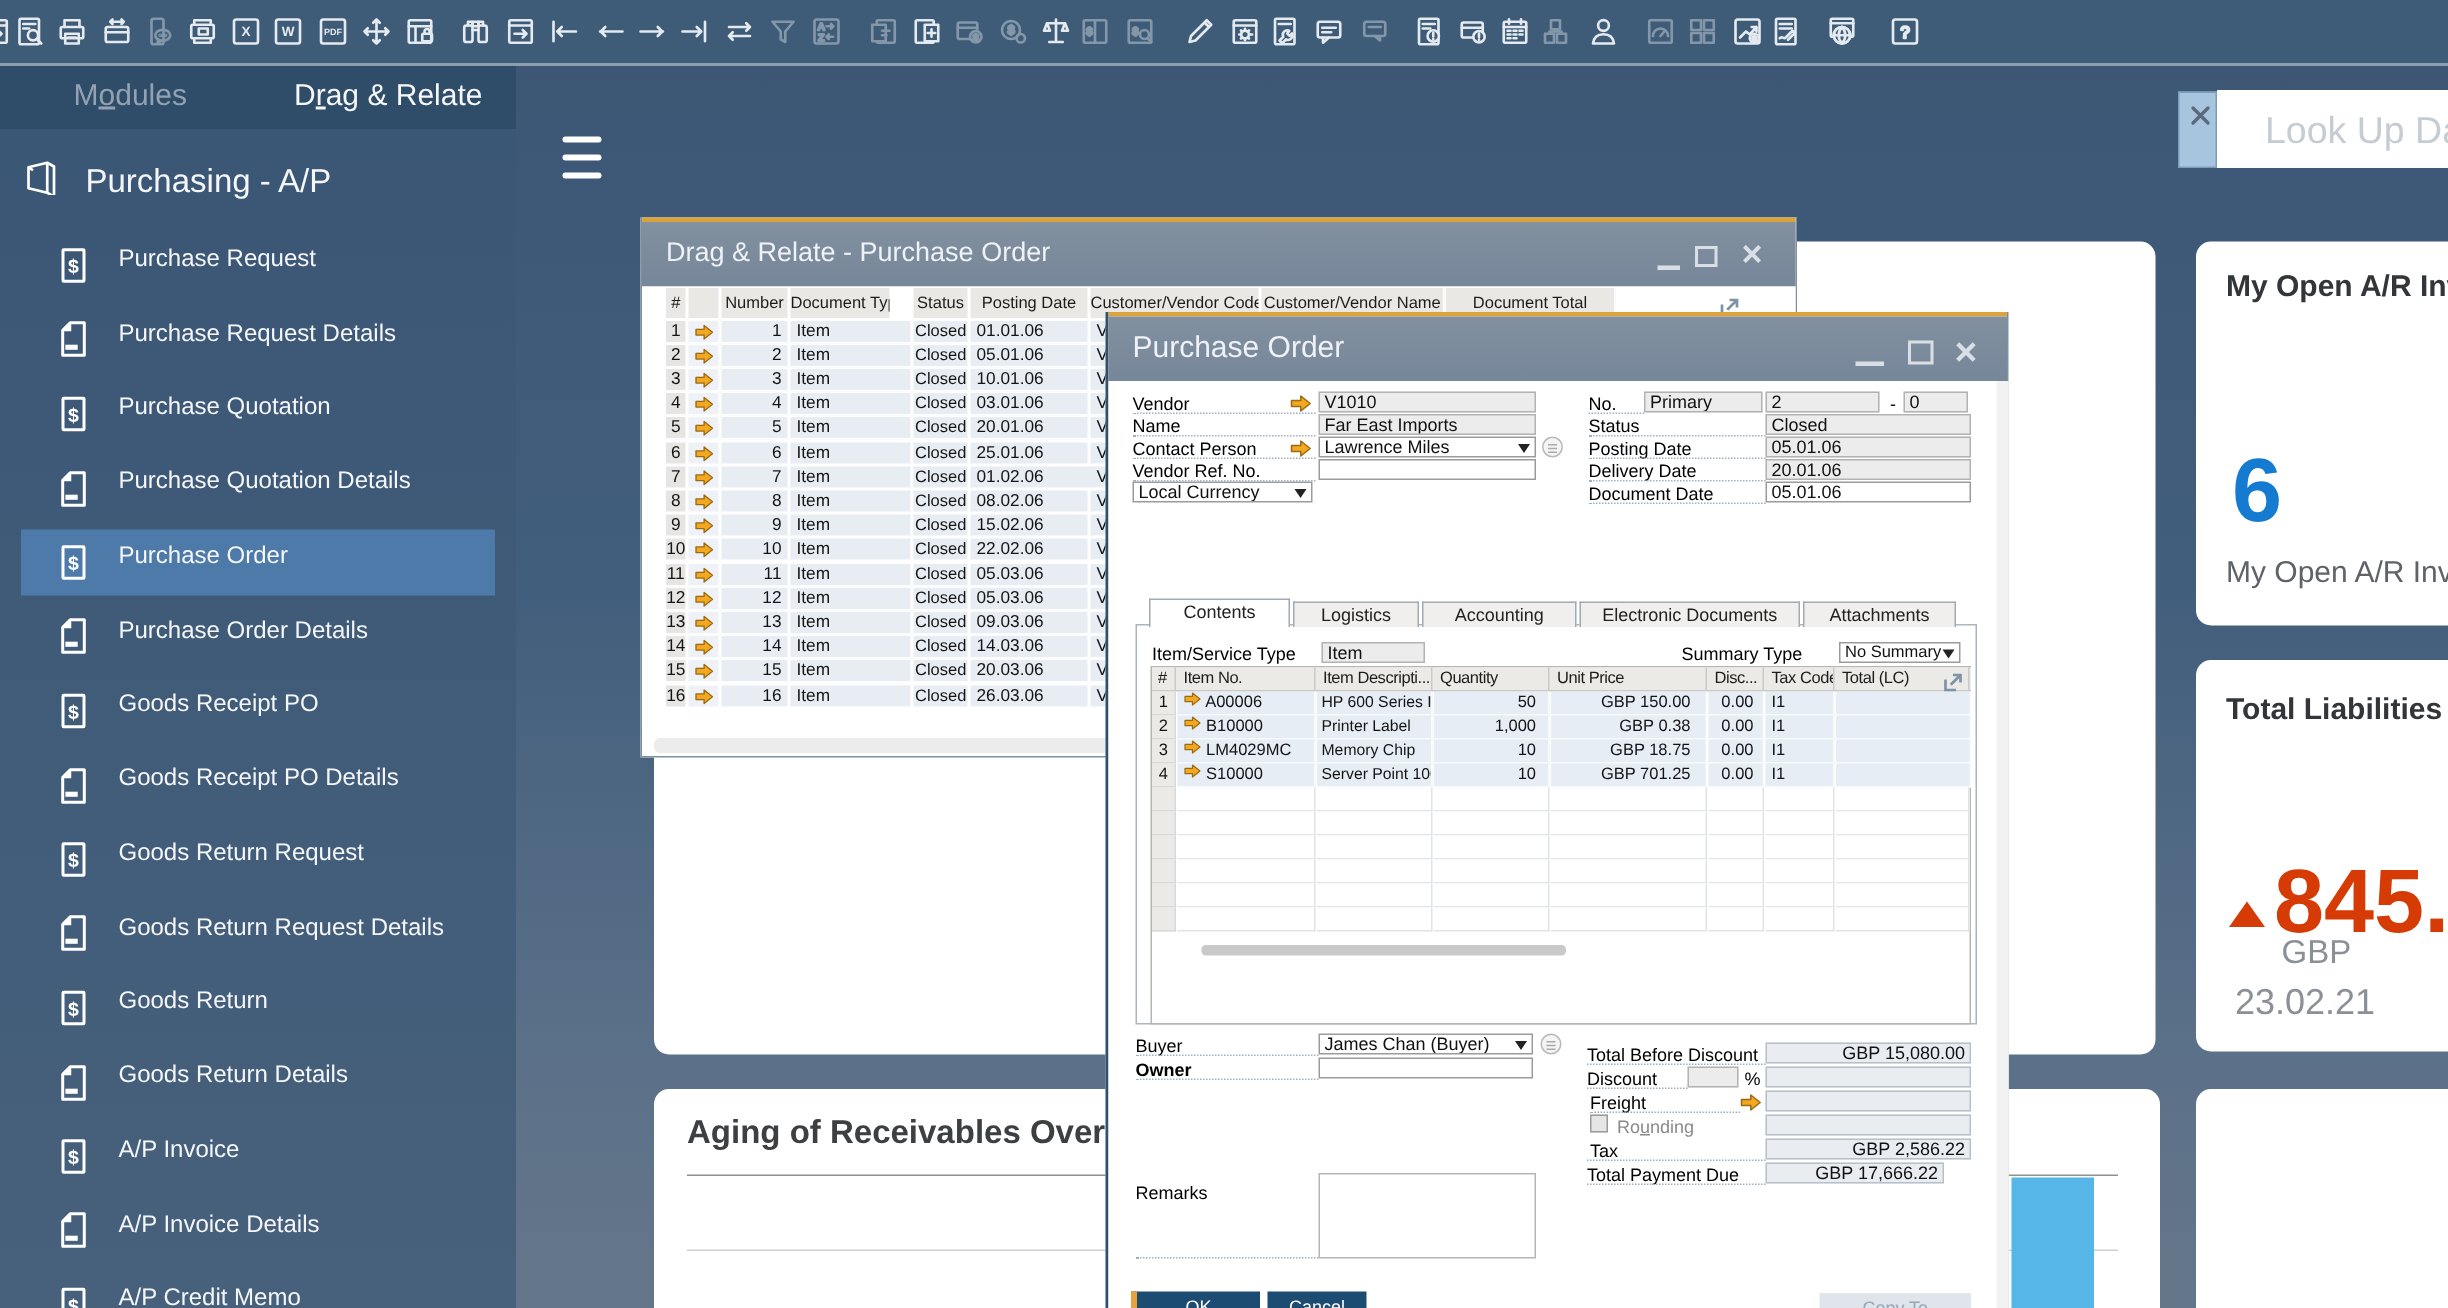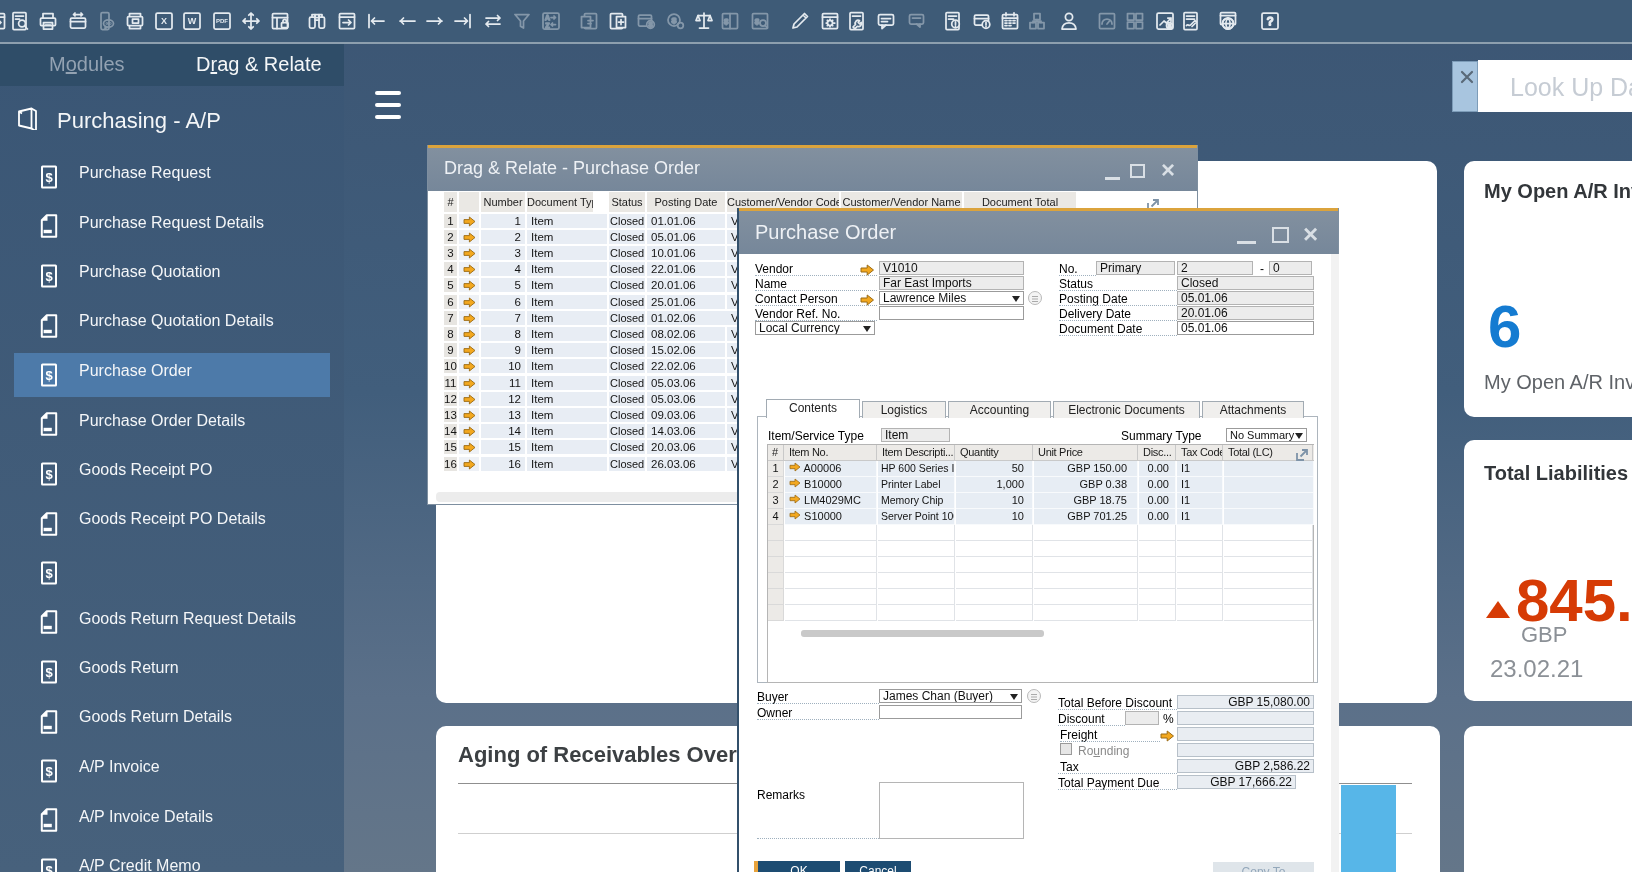"22.01.06" div.drc { text: 22.01.06 -> 03.01.06 }
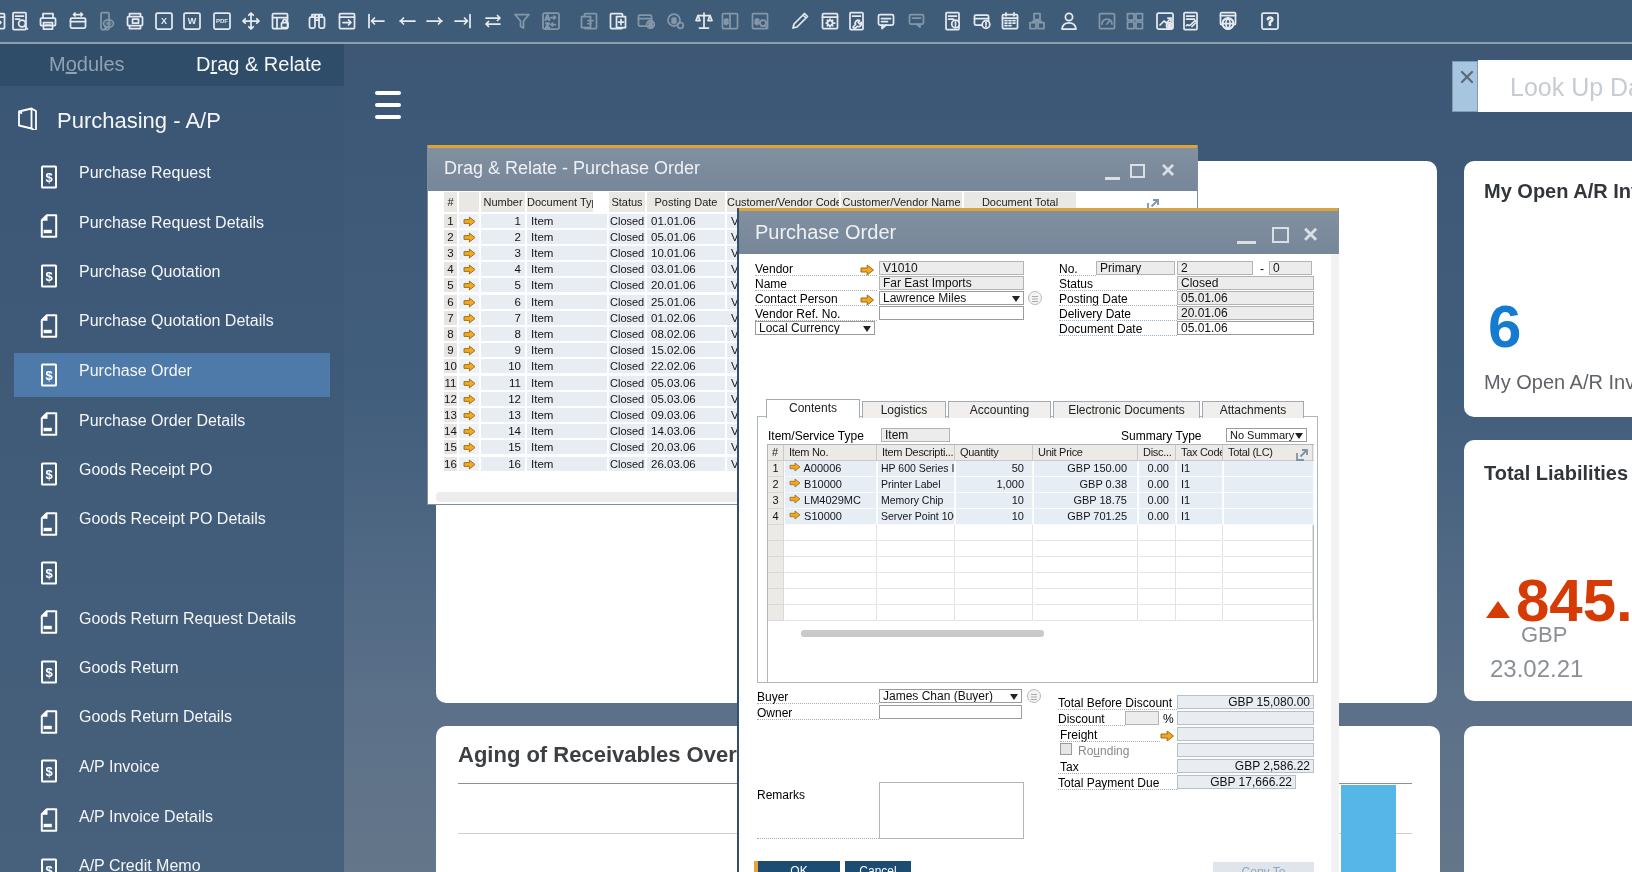"Goods Return Request" div.slabel { html: none -> <div>Goods Return Request</div> }
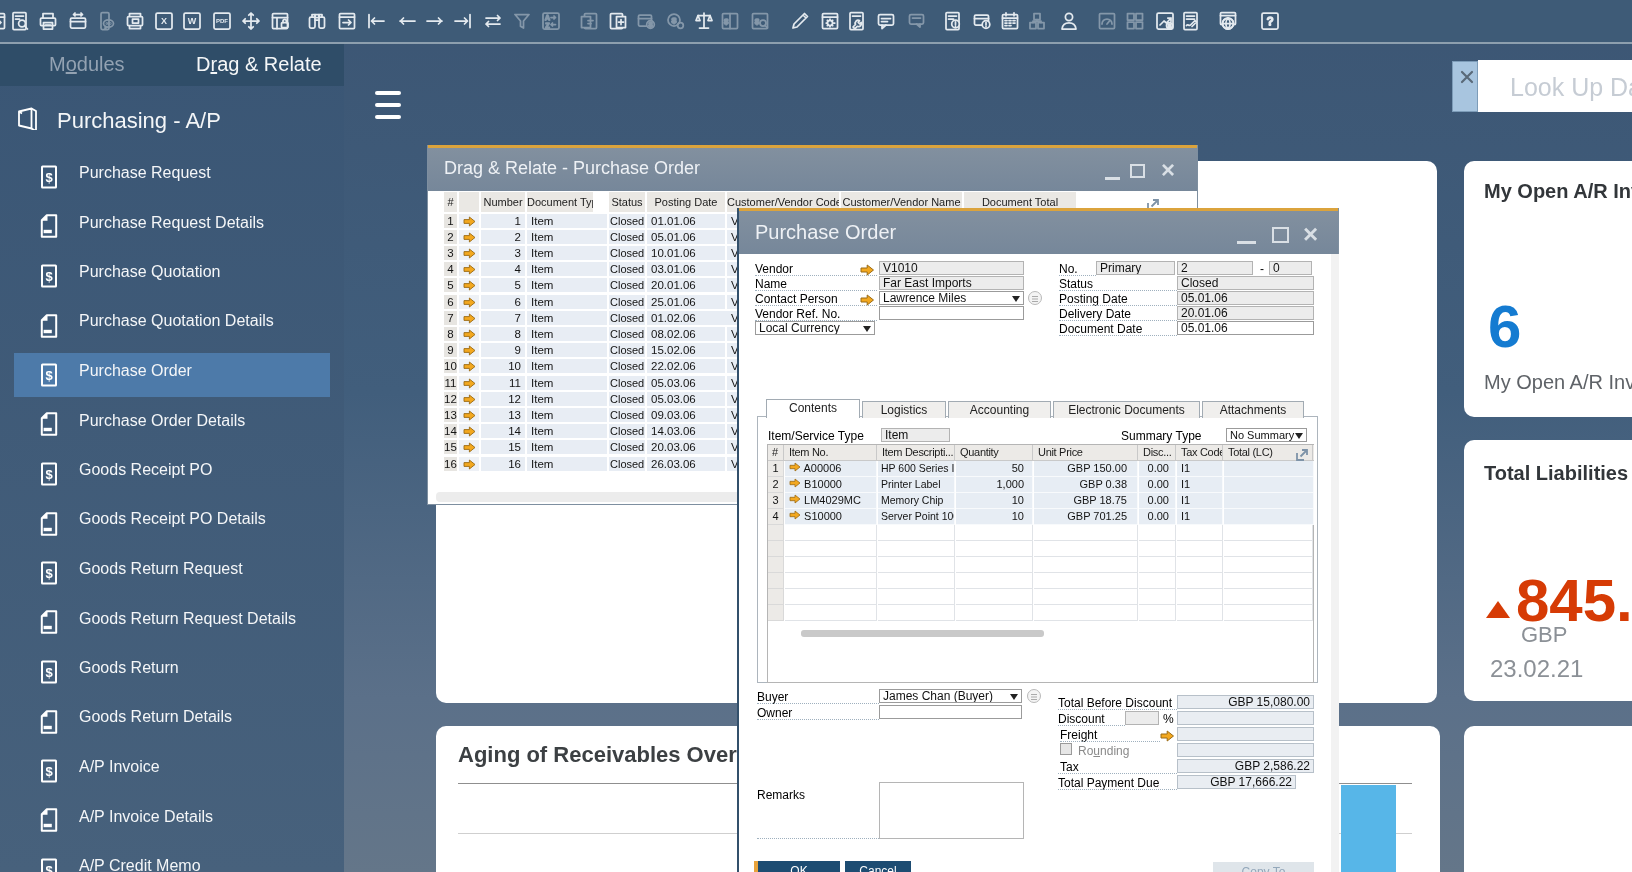"Owner" div.flabel { font-weight: none -> bold }
